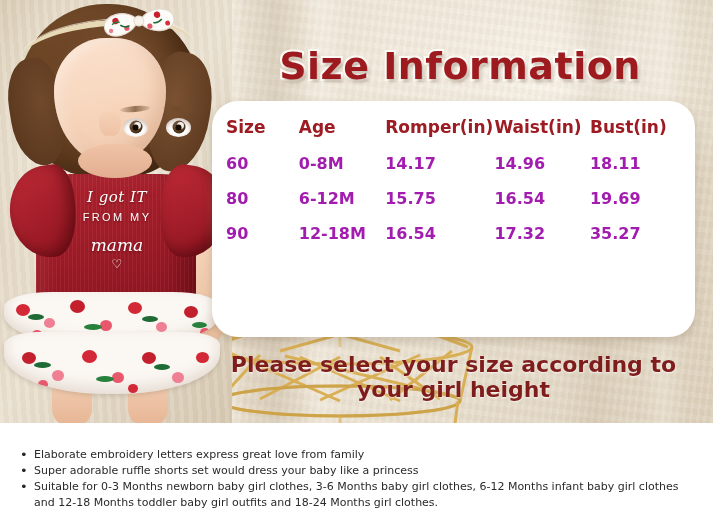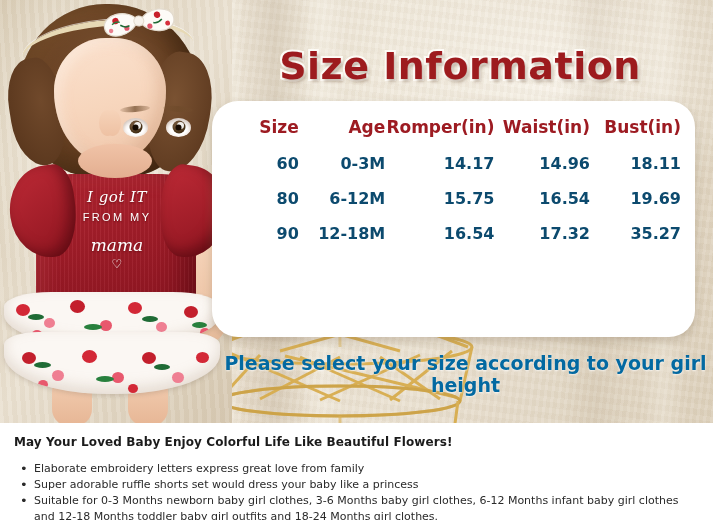"Size" th, td { text-align: right -> left }
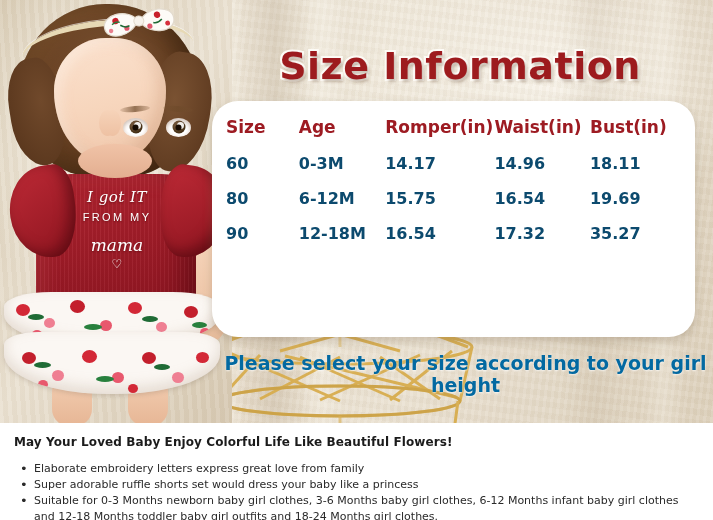"60" td { color: #0c4a6e -> #a21caf }
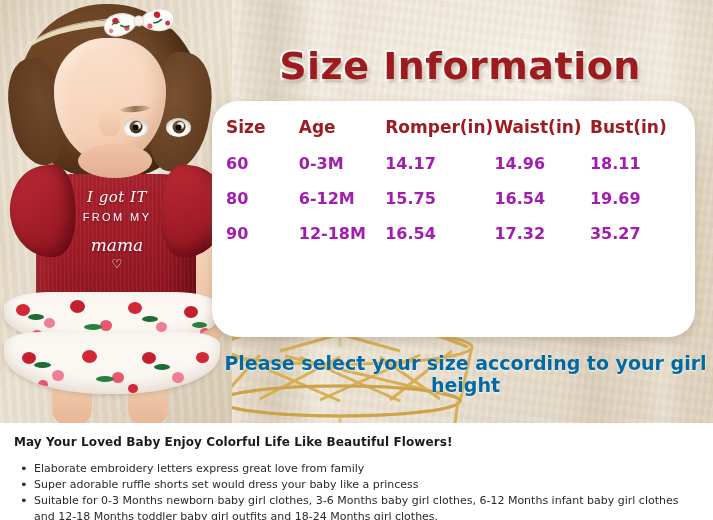"0-3M" td { text: 0-3M -> 0-8M }
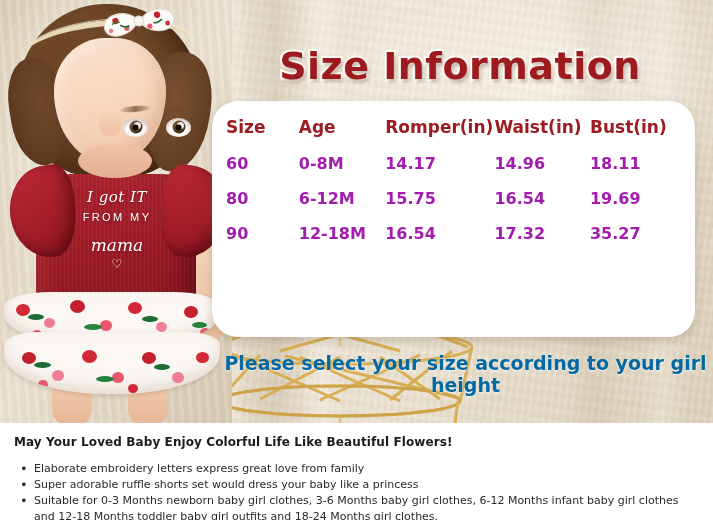"Please select your size according" .note { color: #0369a1 -> #7f1d1d; font-size: 19px -> 22px; margin-left: 12px -> none }
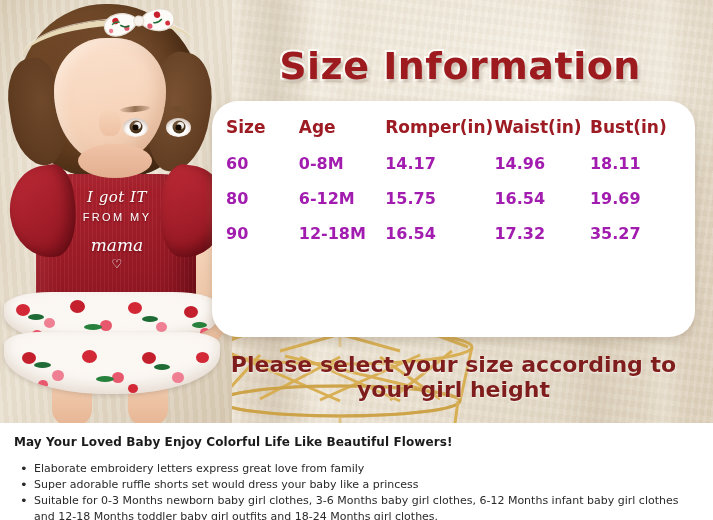"May Your Loved Baby Enjoy" div.head-line { html: <div>May Your Loved Baby Enjoy Colorful Life Like Beautiful Flowers!</div> -> none }
